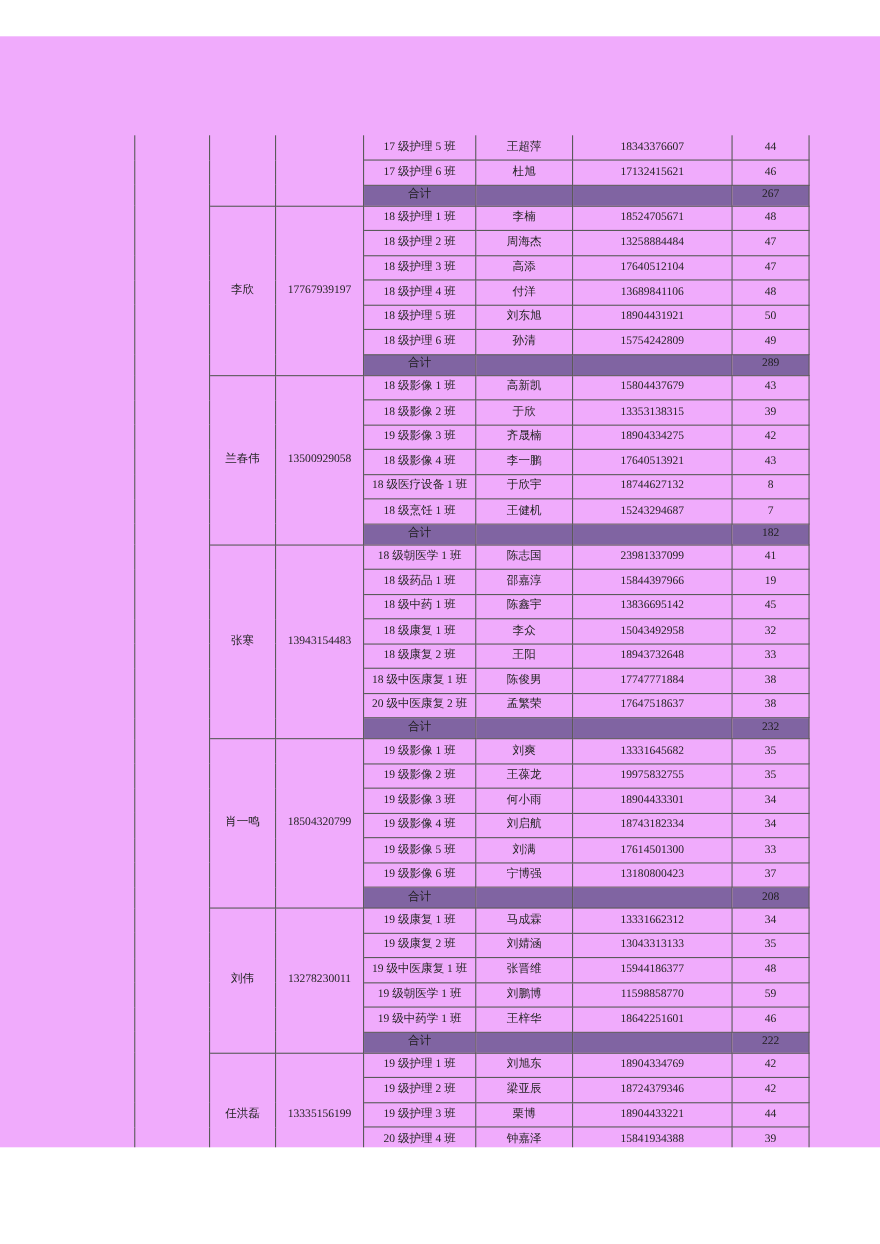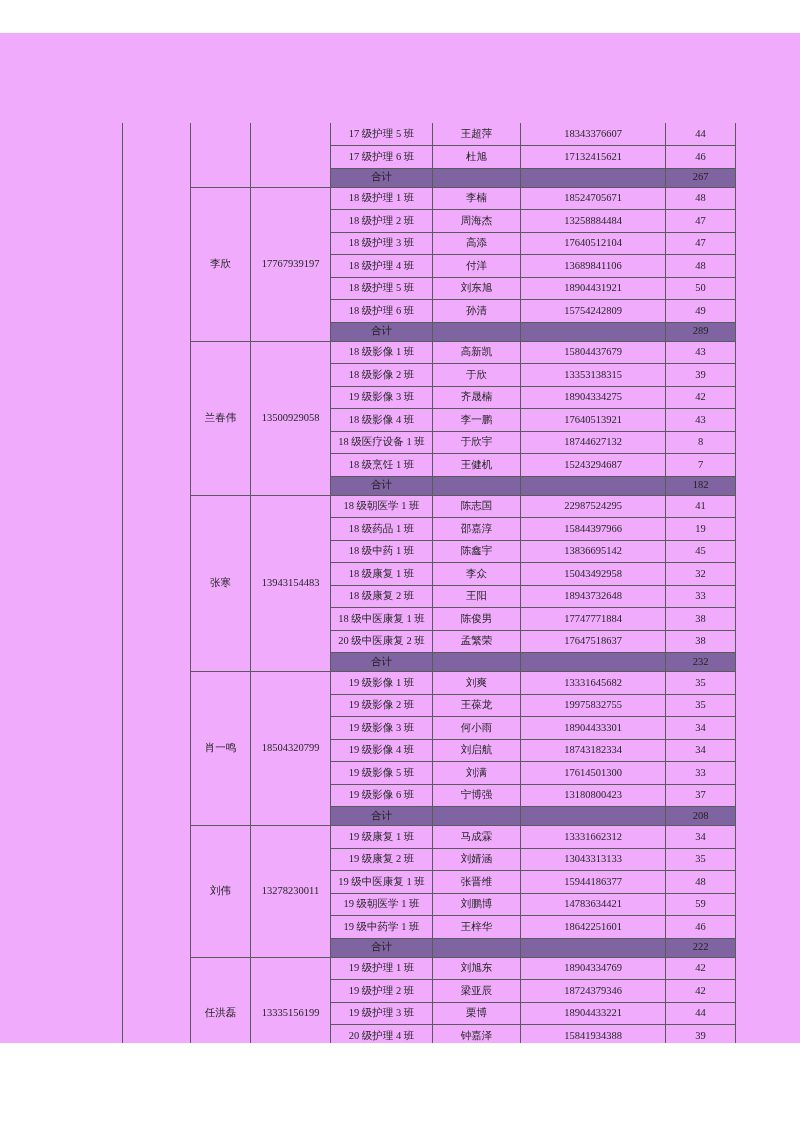"22987524295" td { text: 22987524295 -> 23981337099 }
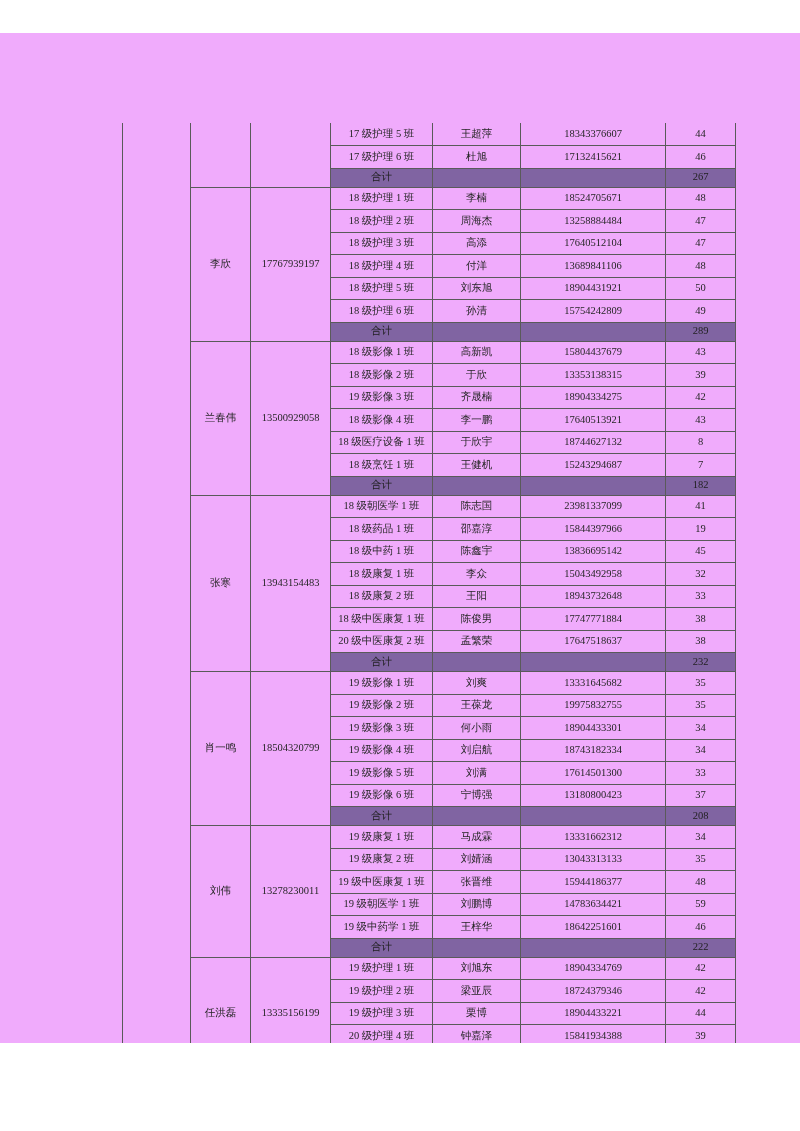"14783634421" td { text: 14783634421 -> 11598858770 }
